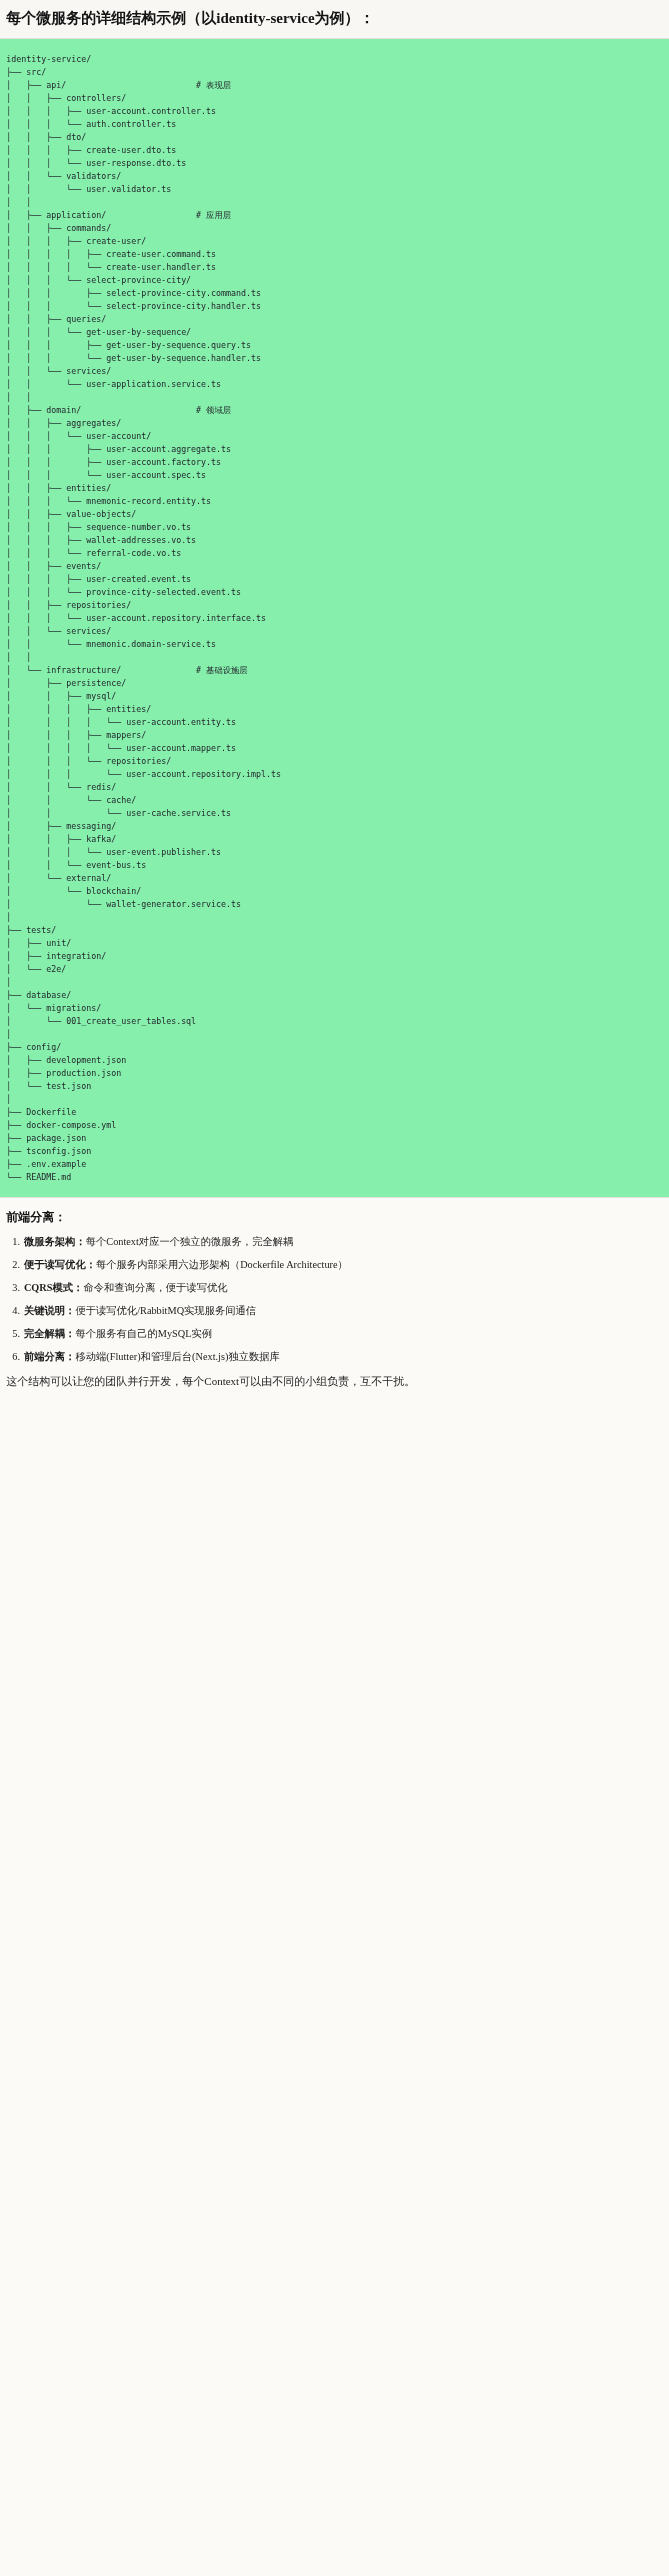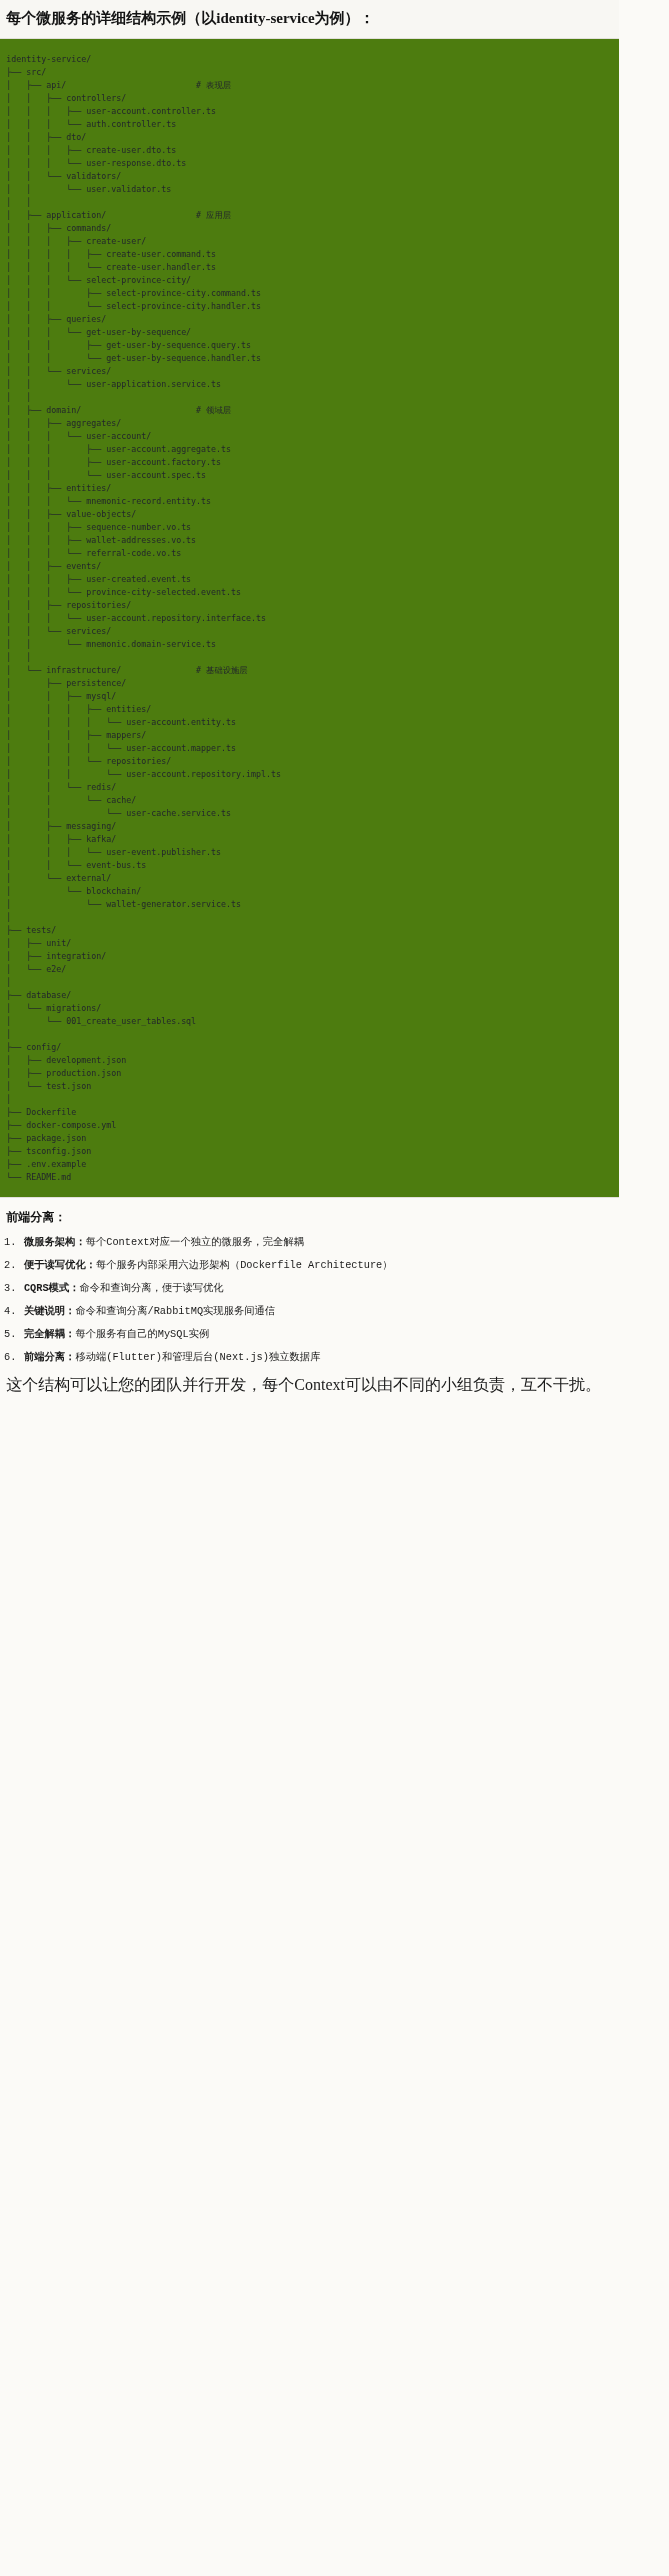"每个微服务的详细结构示例（以identity-service为例）：" .page { width: 619px -> 669px }
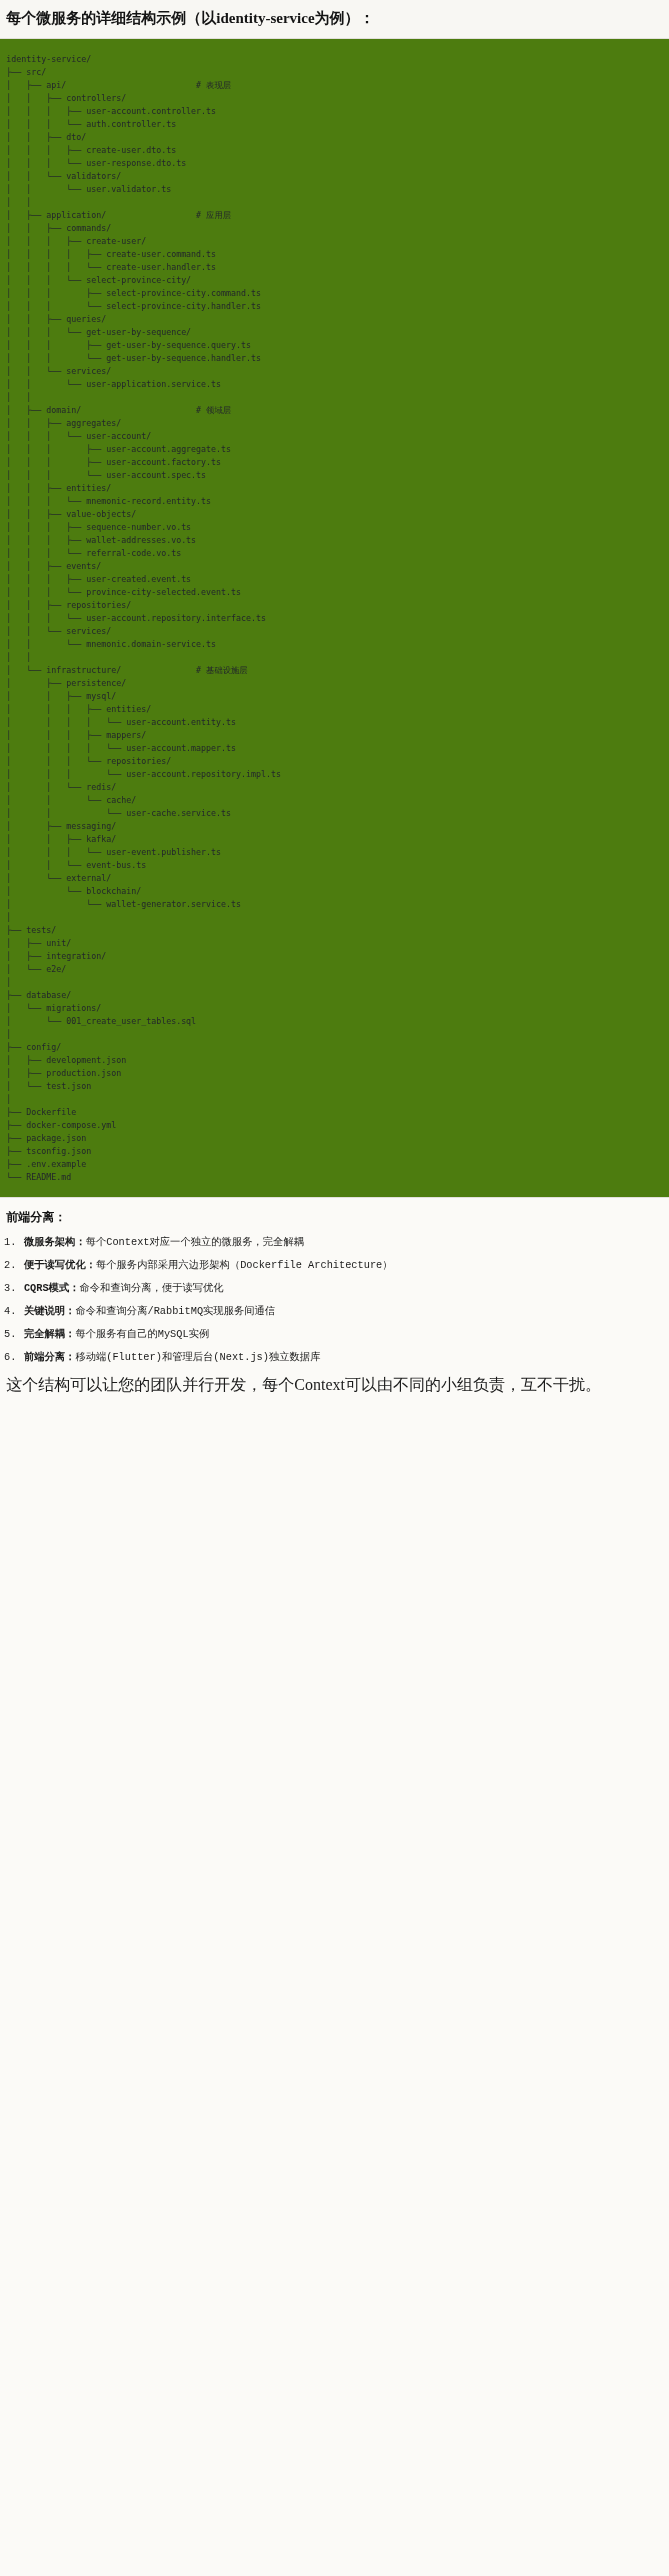"identity-service/" .tree-block { background: #4d7c0f -> #86efac }
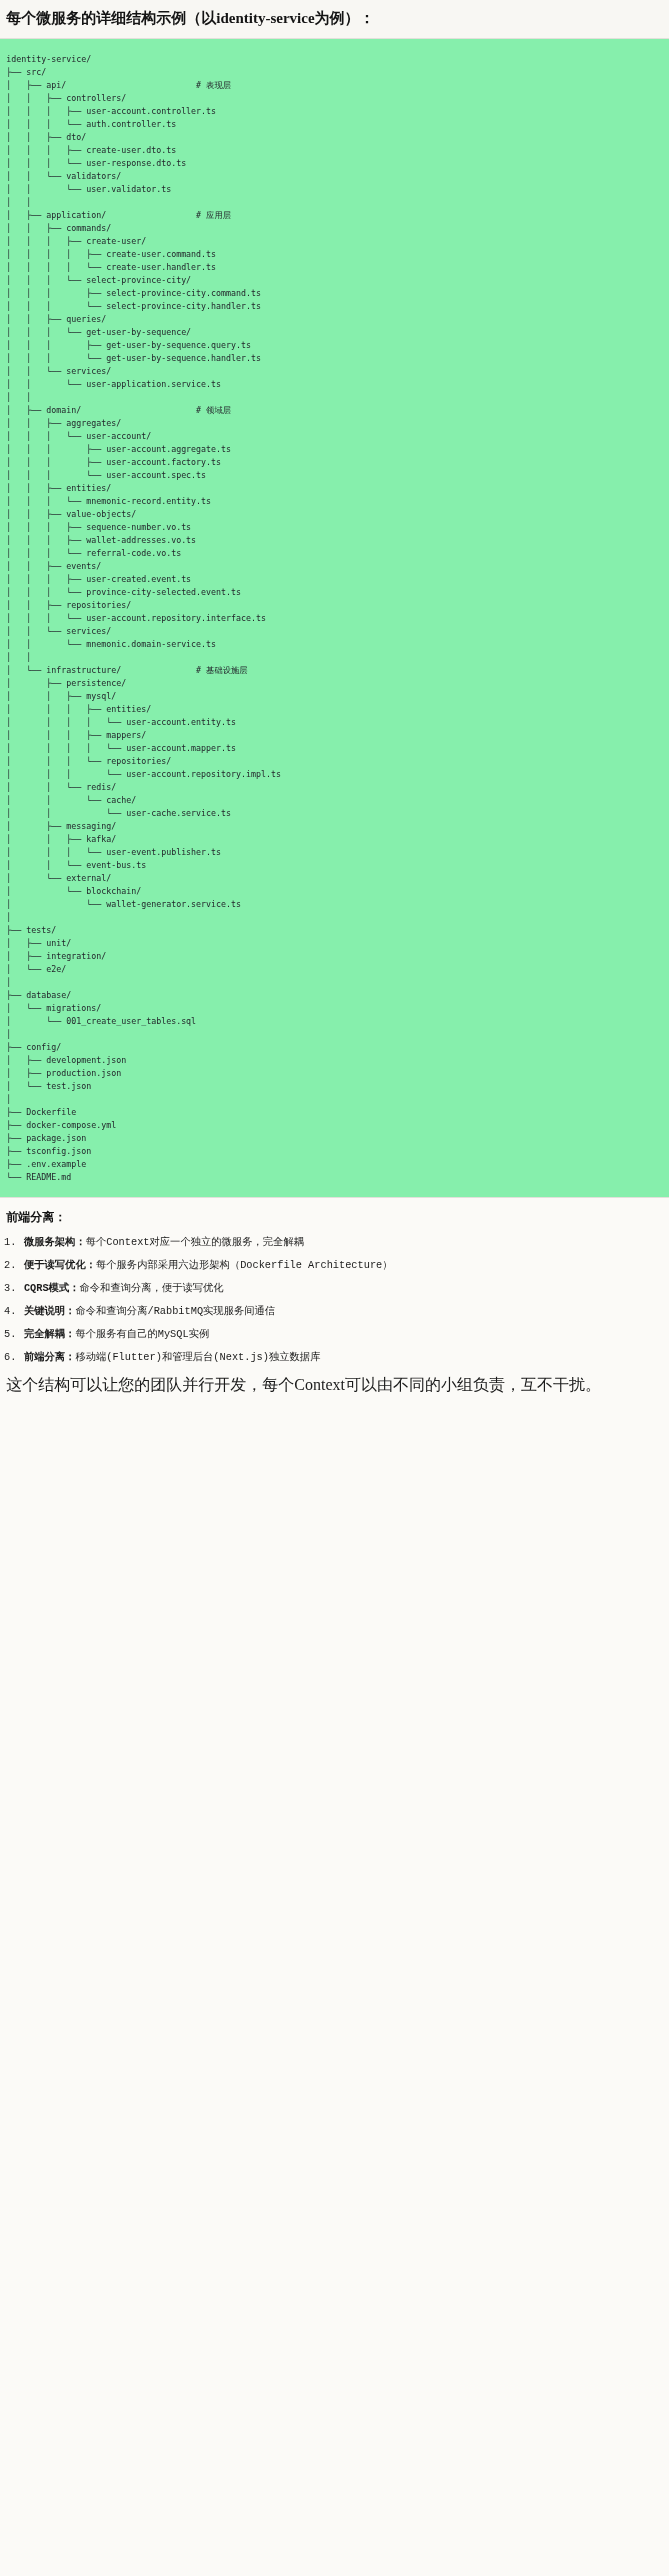"微服务架构：每个Context对应一个独立的微服务，完全解耦" ol.note-list > li { font-family: Liberation Mono, monospace -> none }
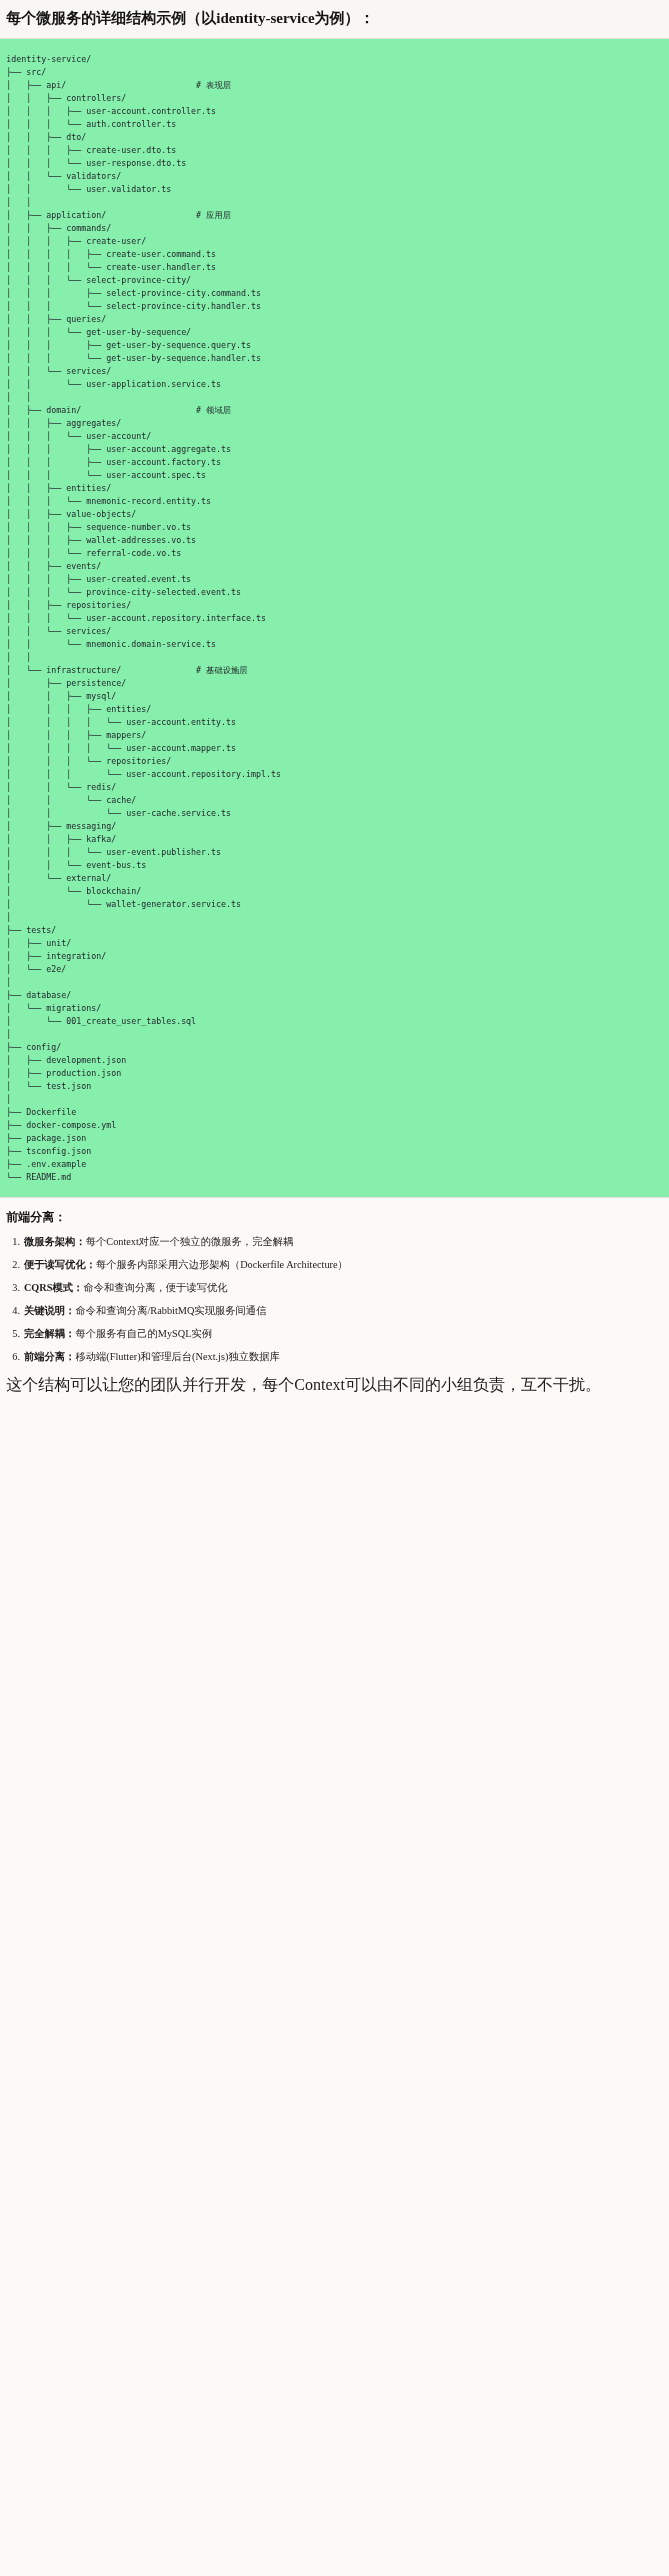"命令和查询分离/RabbitMQ实现服务间通信" span.desc { text: 命令和查询分离/RabbitMQ -> 便于读写优化/RabbitMQ }
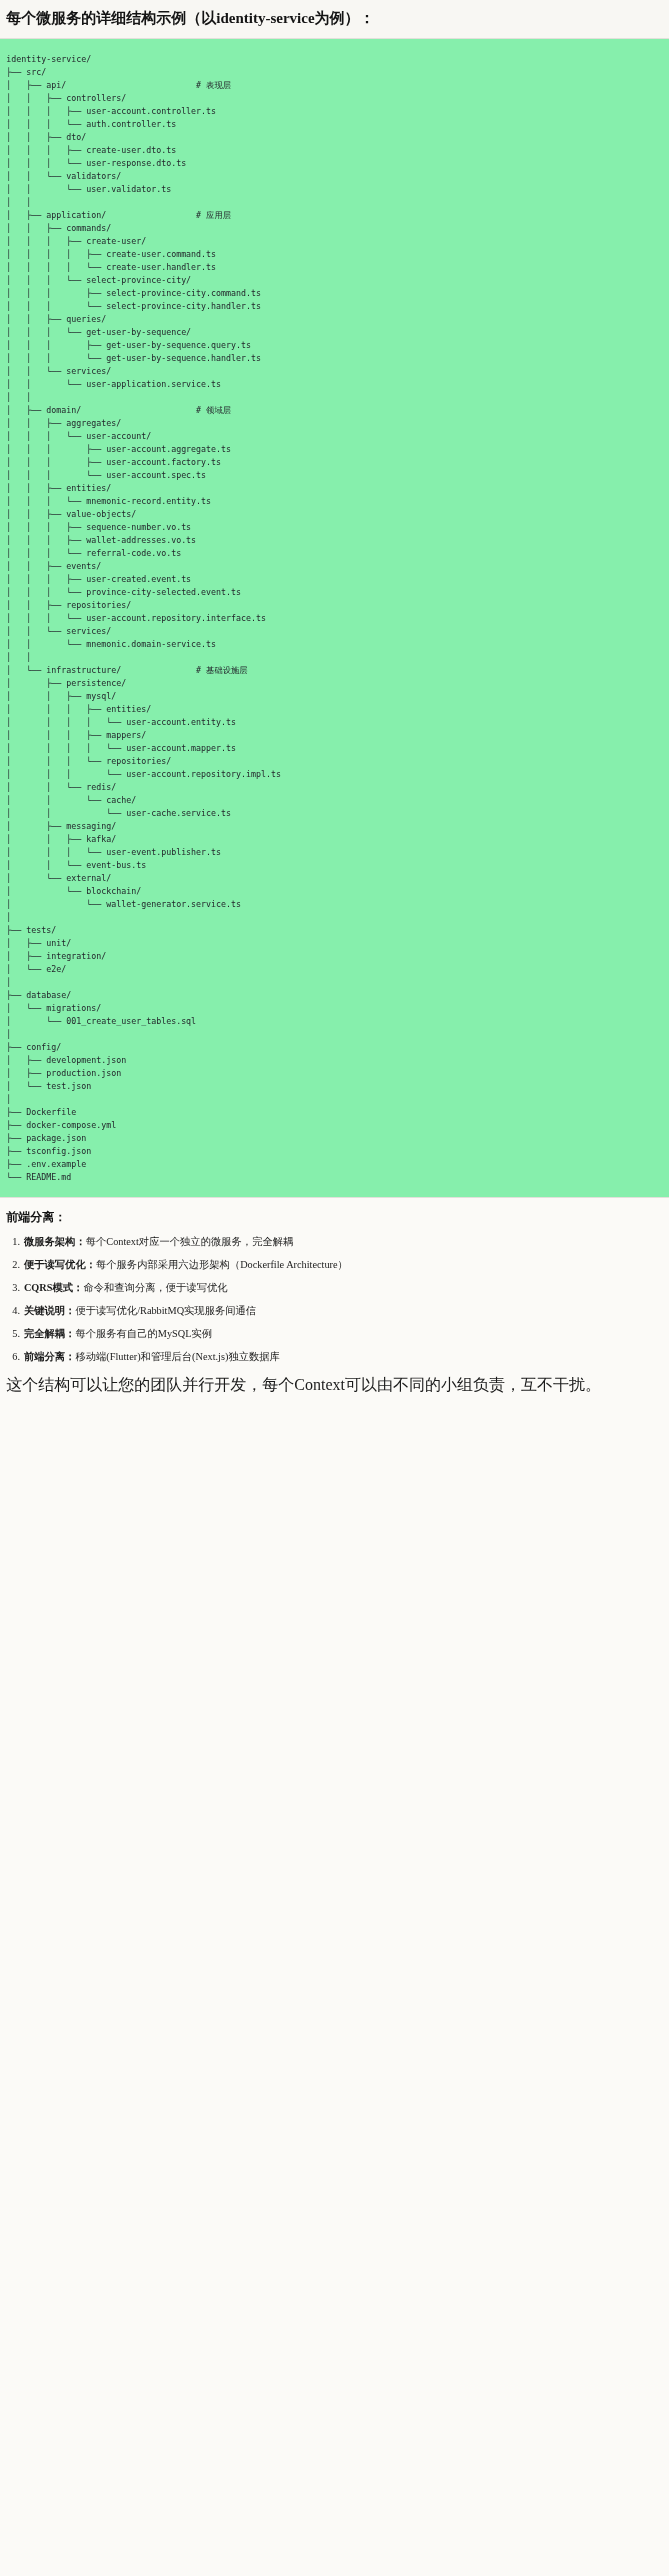"这个结构可以让您的团队并行开发，每个Context可以由不同的小组负责，互不干扰" .closing { font-size: 16px -> 11px }
